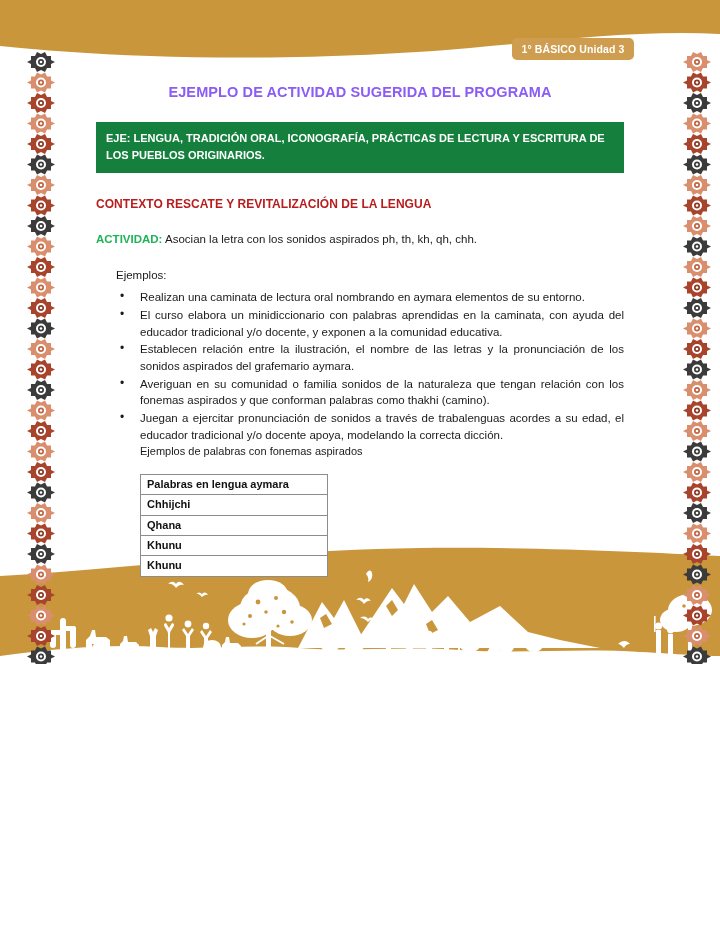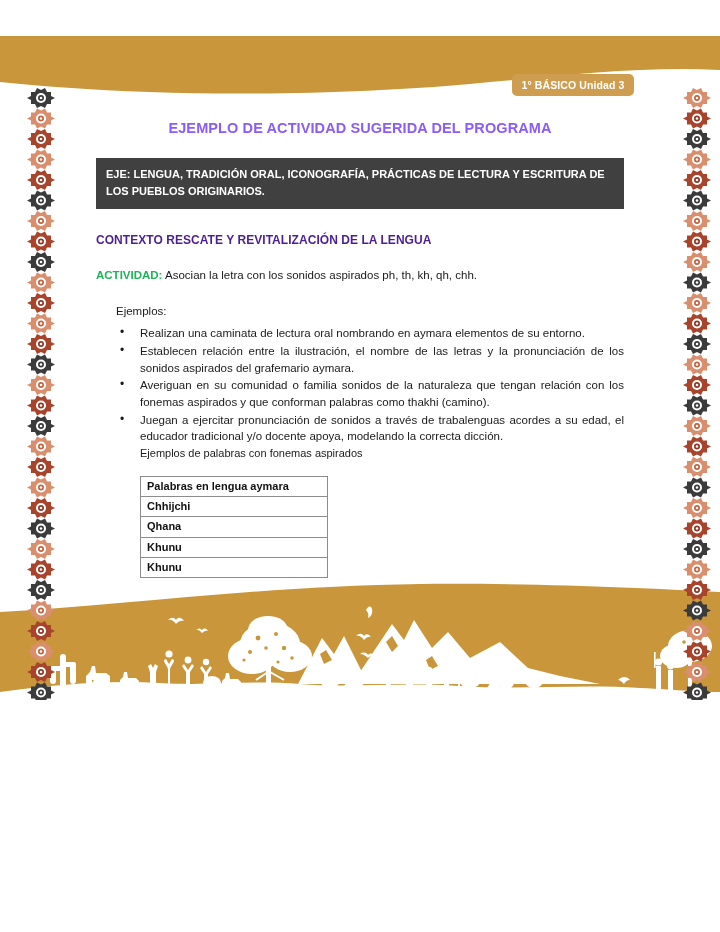"1° BÁSICO Unidad 3" .page { margin-top: 36px -> none }
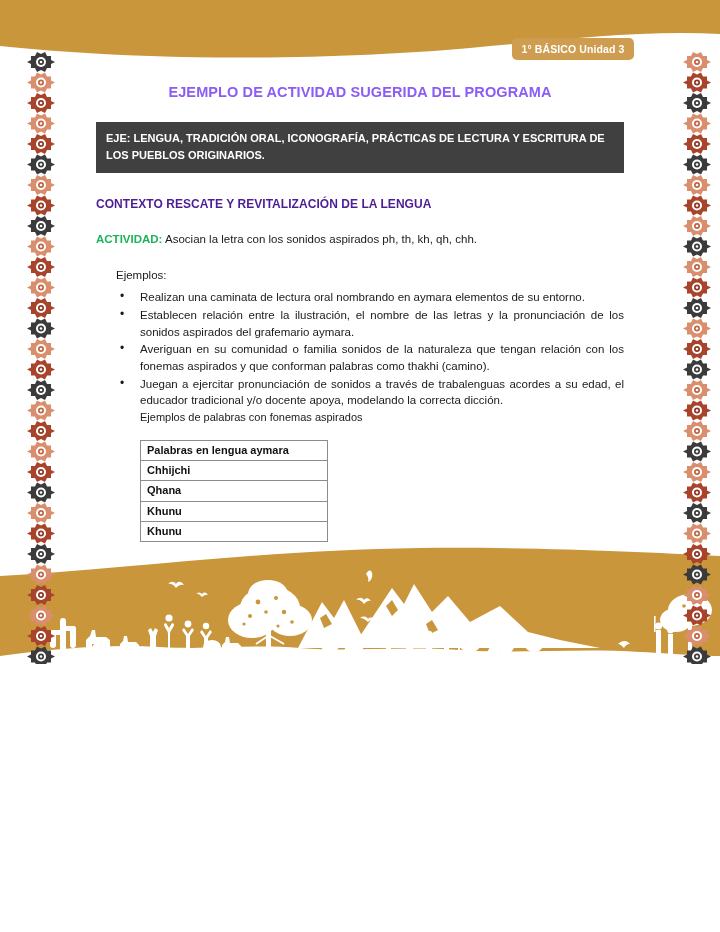"EJE: LENGUA, TRADICIÓN ORAL," .eje-banner { background: #404040 -> #15803d }
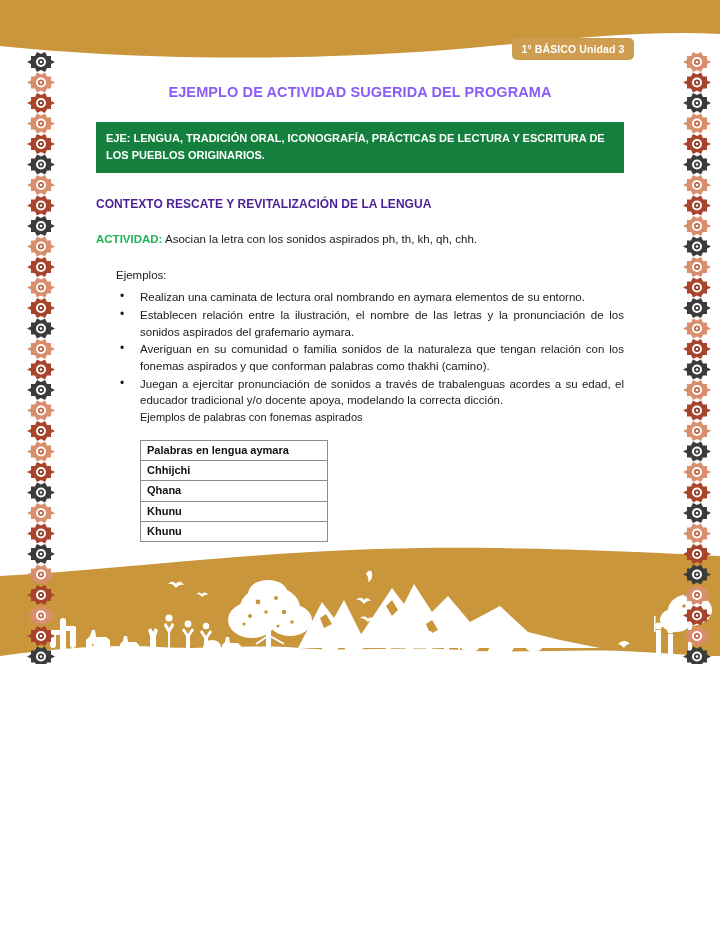"CONTEXTO RESCATE Y REVITALIZACIÓN DE" .context-heading { color: #4c1d95 -> #b91c1c }
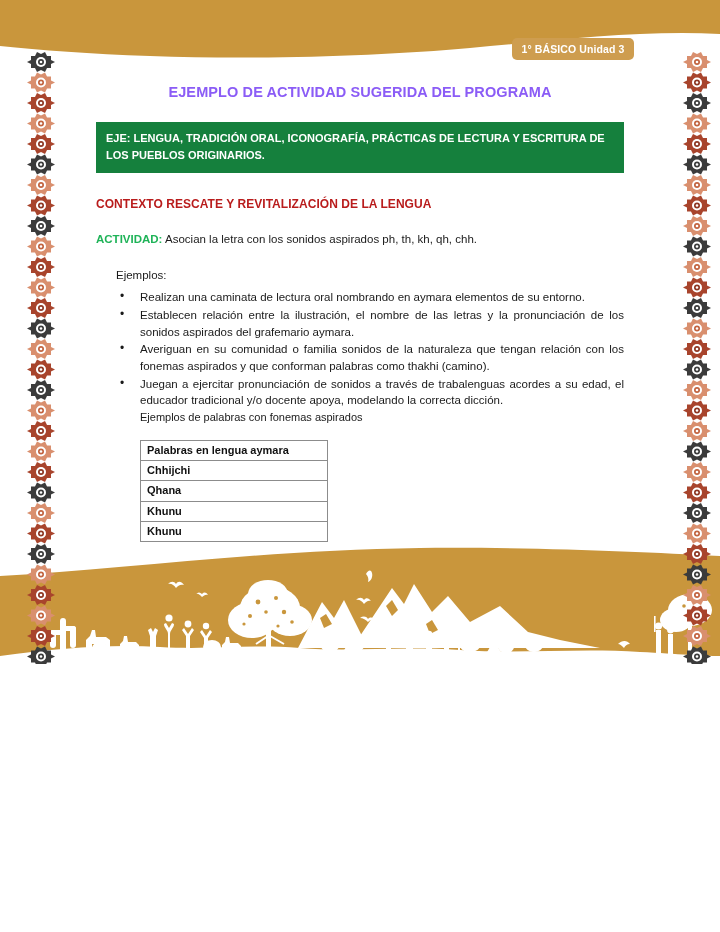"El curso elabora un minidiccionario" li { html: none -> <li>El curso elabora un minidiccionario con palabras aprendidas en la caminata, con ayuda del educador tradicional y/o docente, y exponen a la comunidad educativa.</li> }
